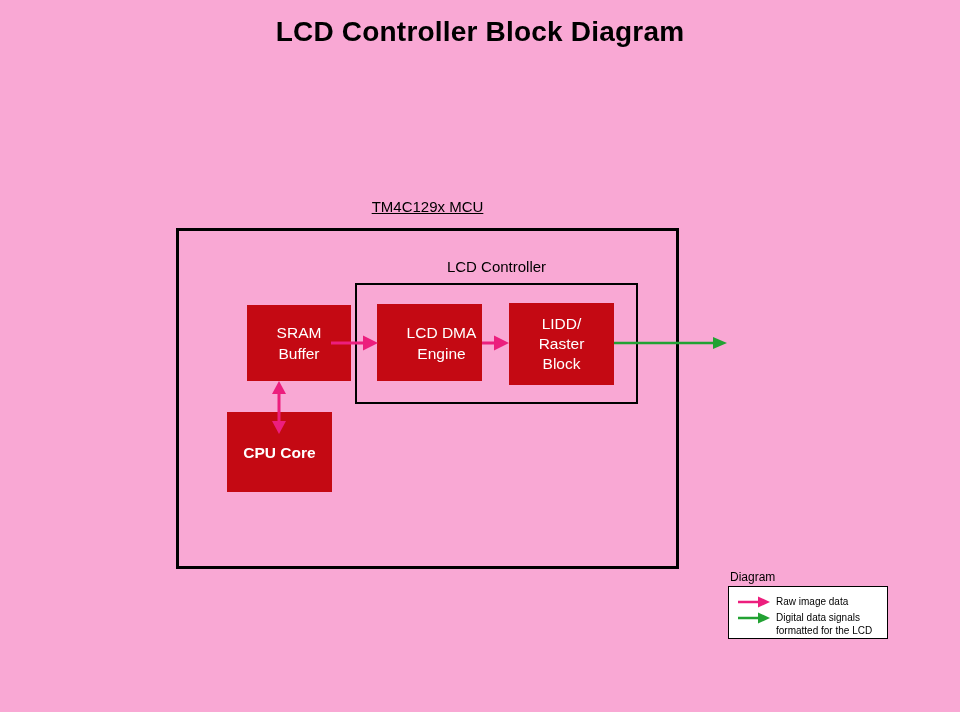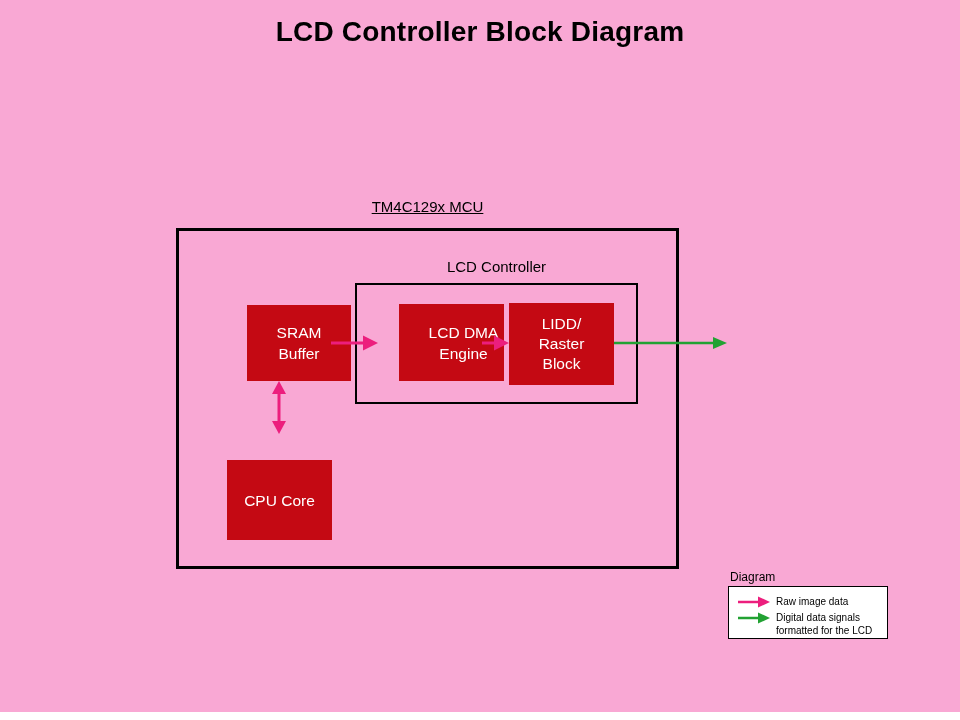"LCD DMA" .block-dma { left: 399px -> 377px }
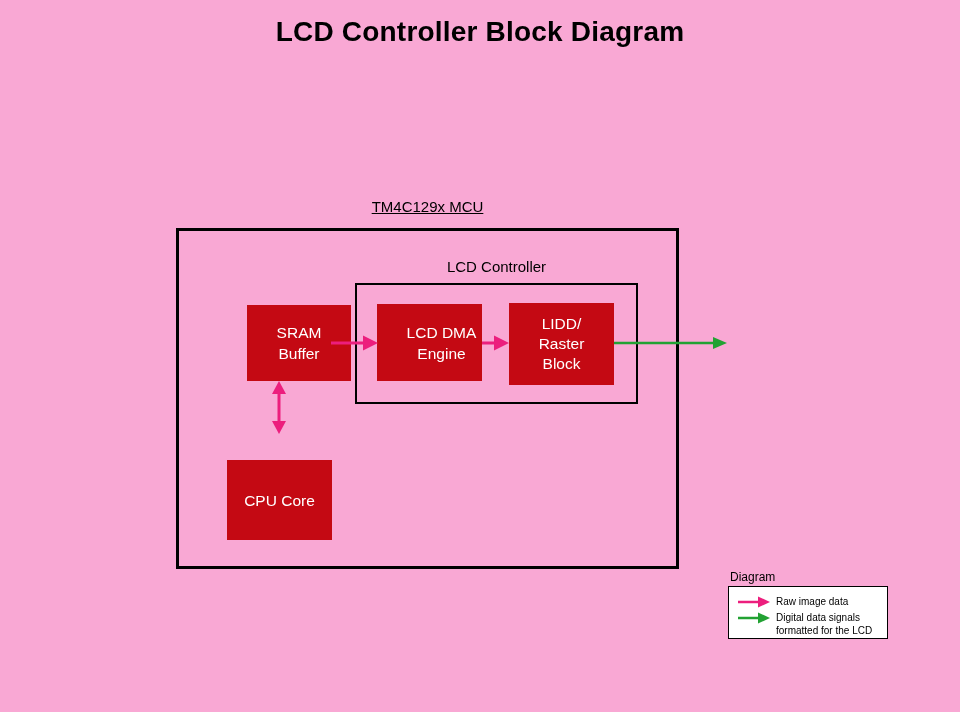"CPU Core" .block-cpu { font-weight: none -> bold; top: 460px -> 412px }
